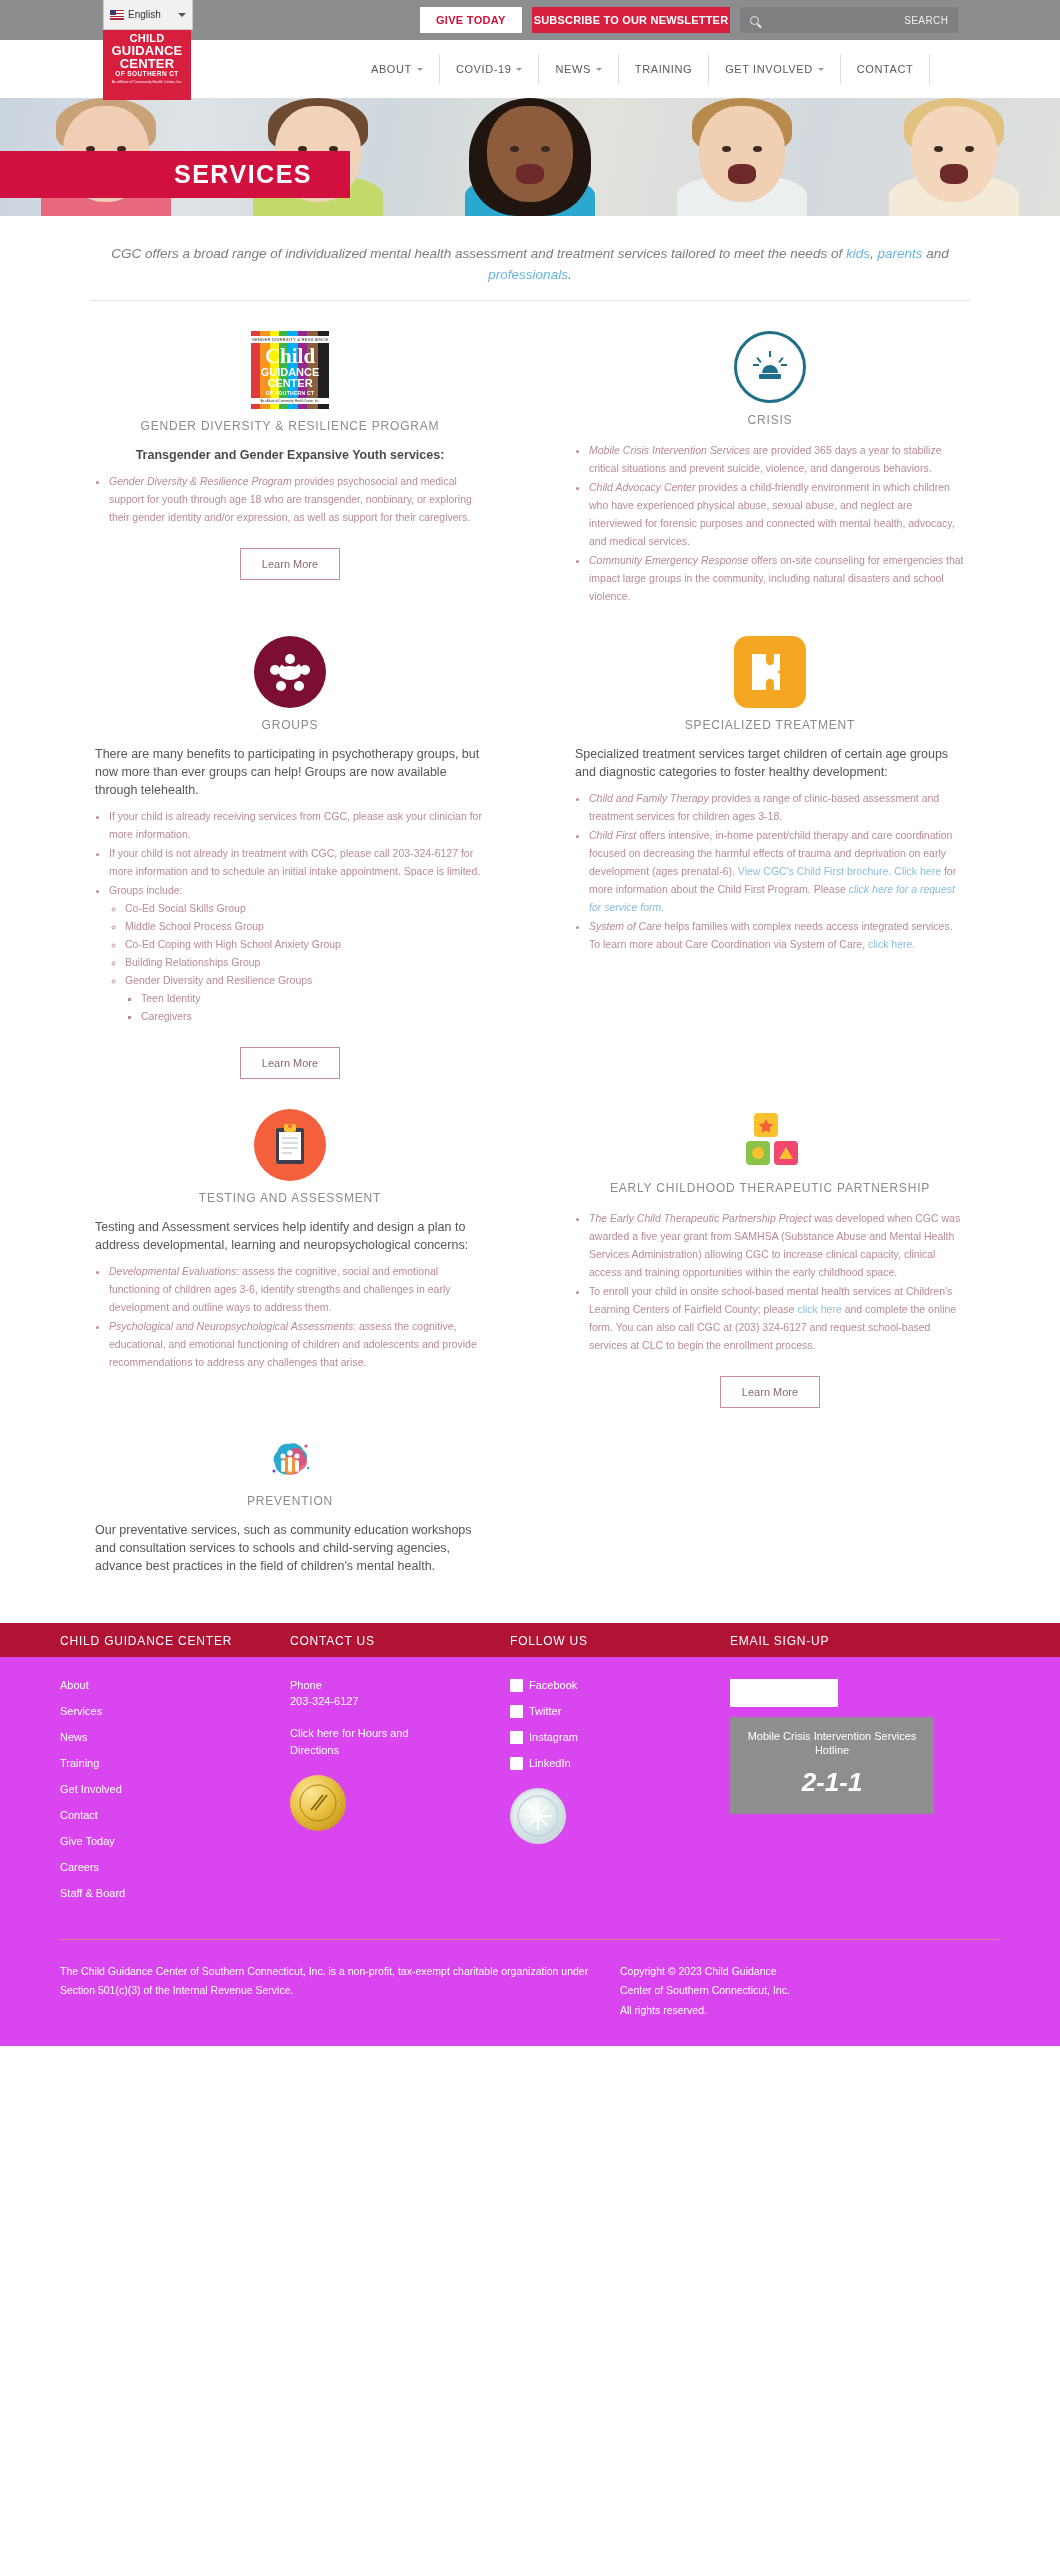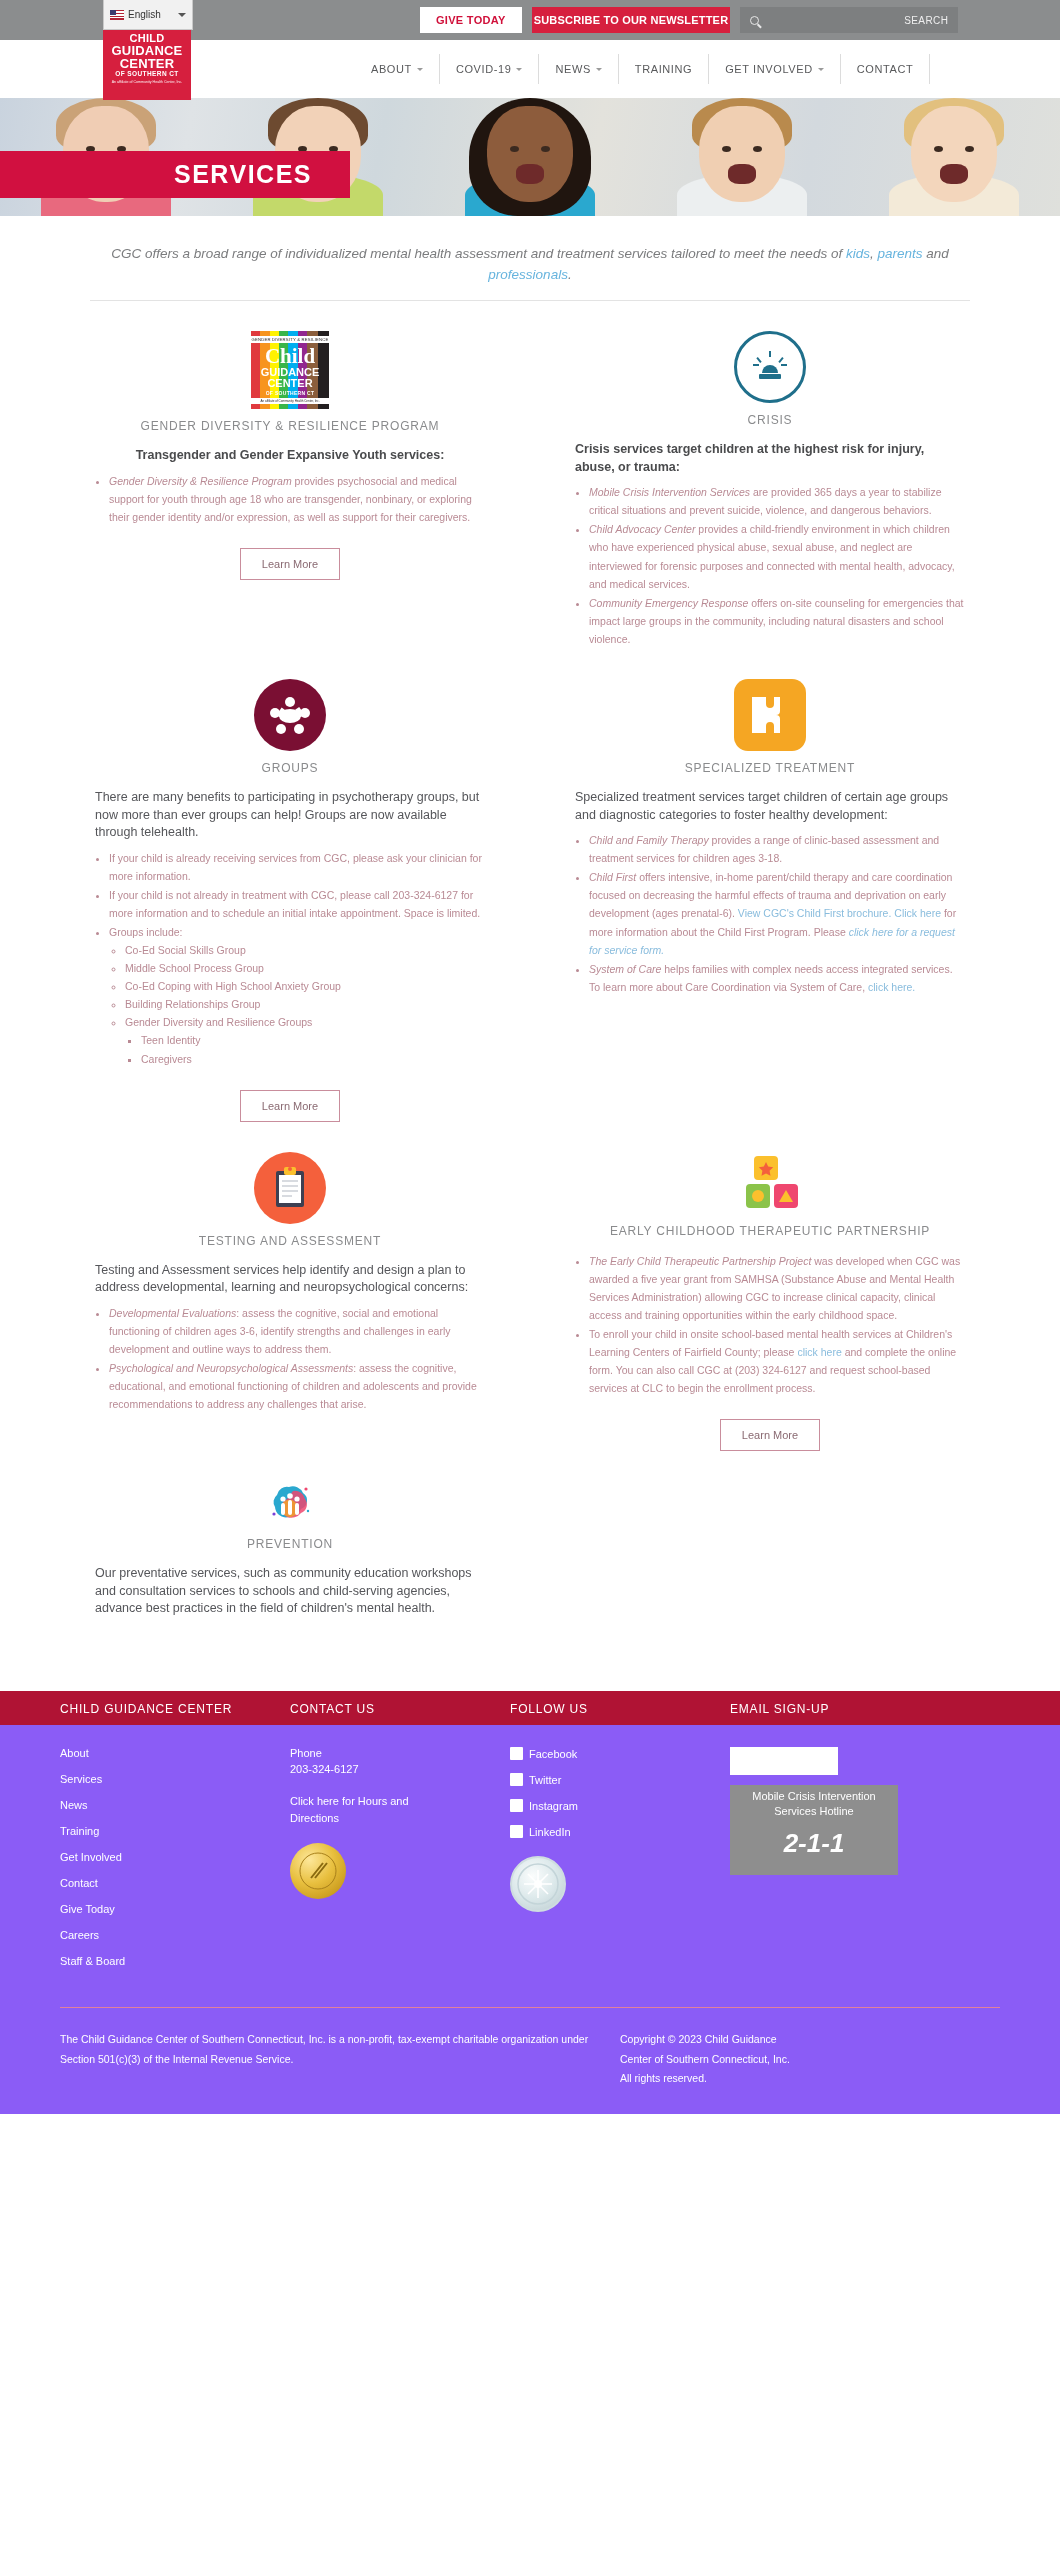"Crisis services target children at" div.svc-lead { html: <div>Crisis services target children at the highest risk for injury, abuse, or trauma:</div> -> none }
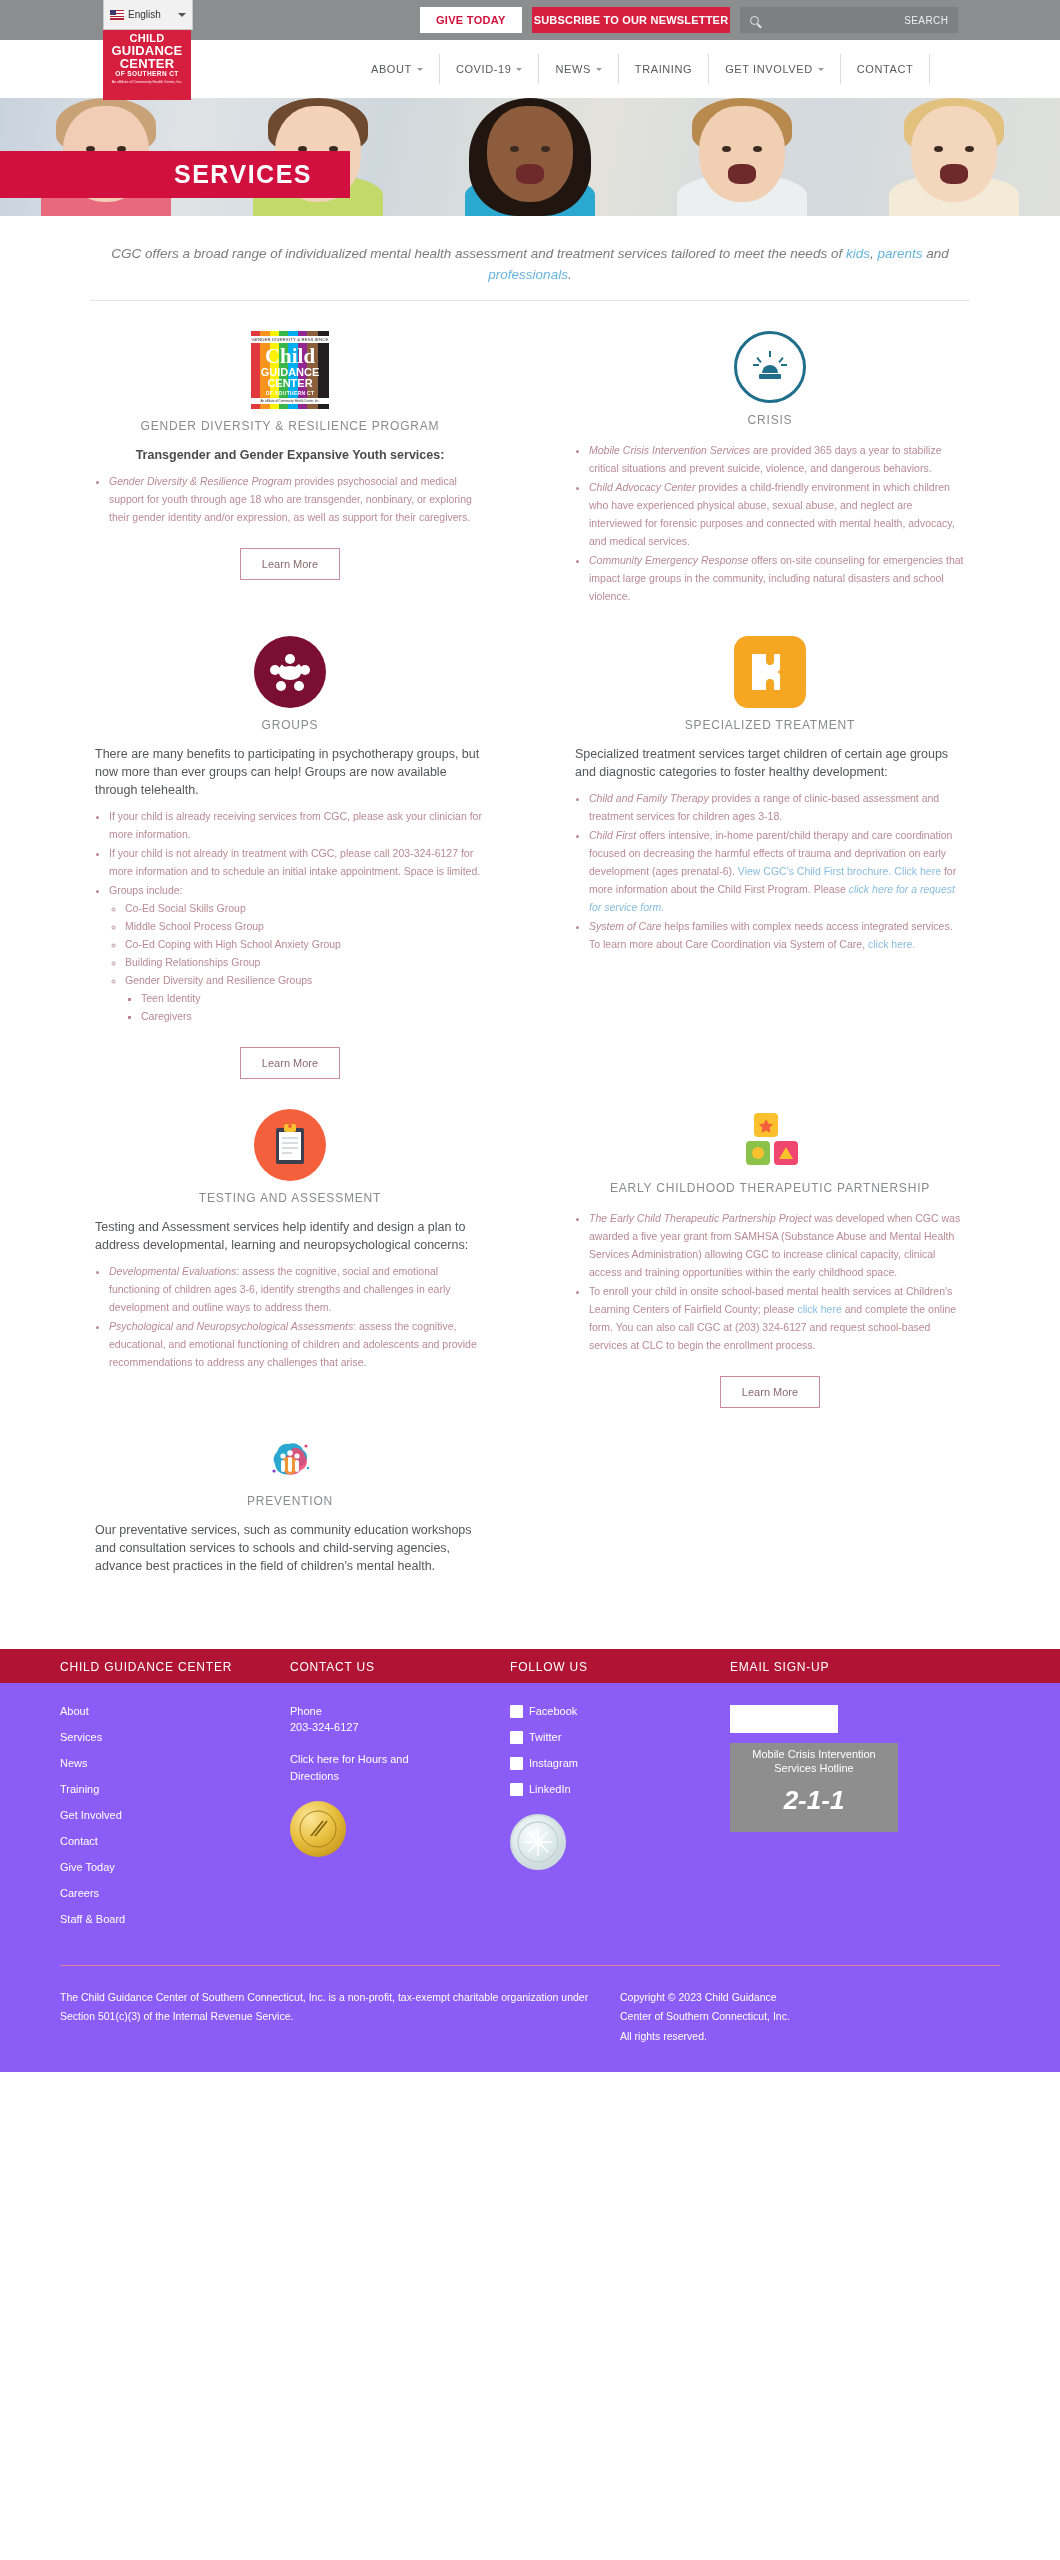"CHILD GUIDANCE CENTER" footer { background: #8b5cf6 -> #d946ef; margin-top: 66px -> 40px }
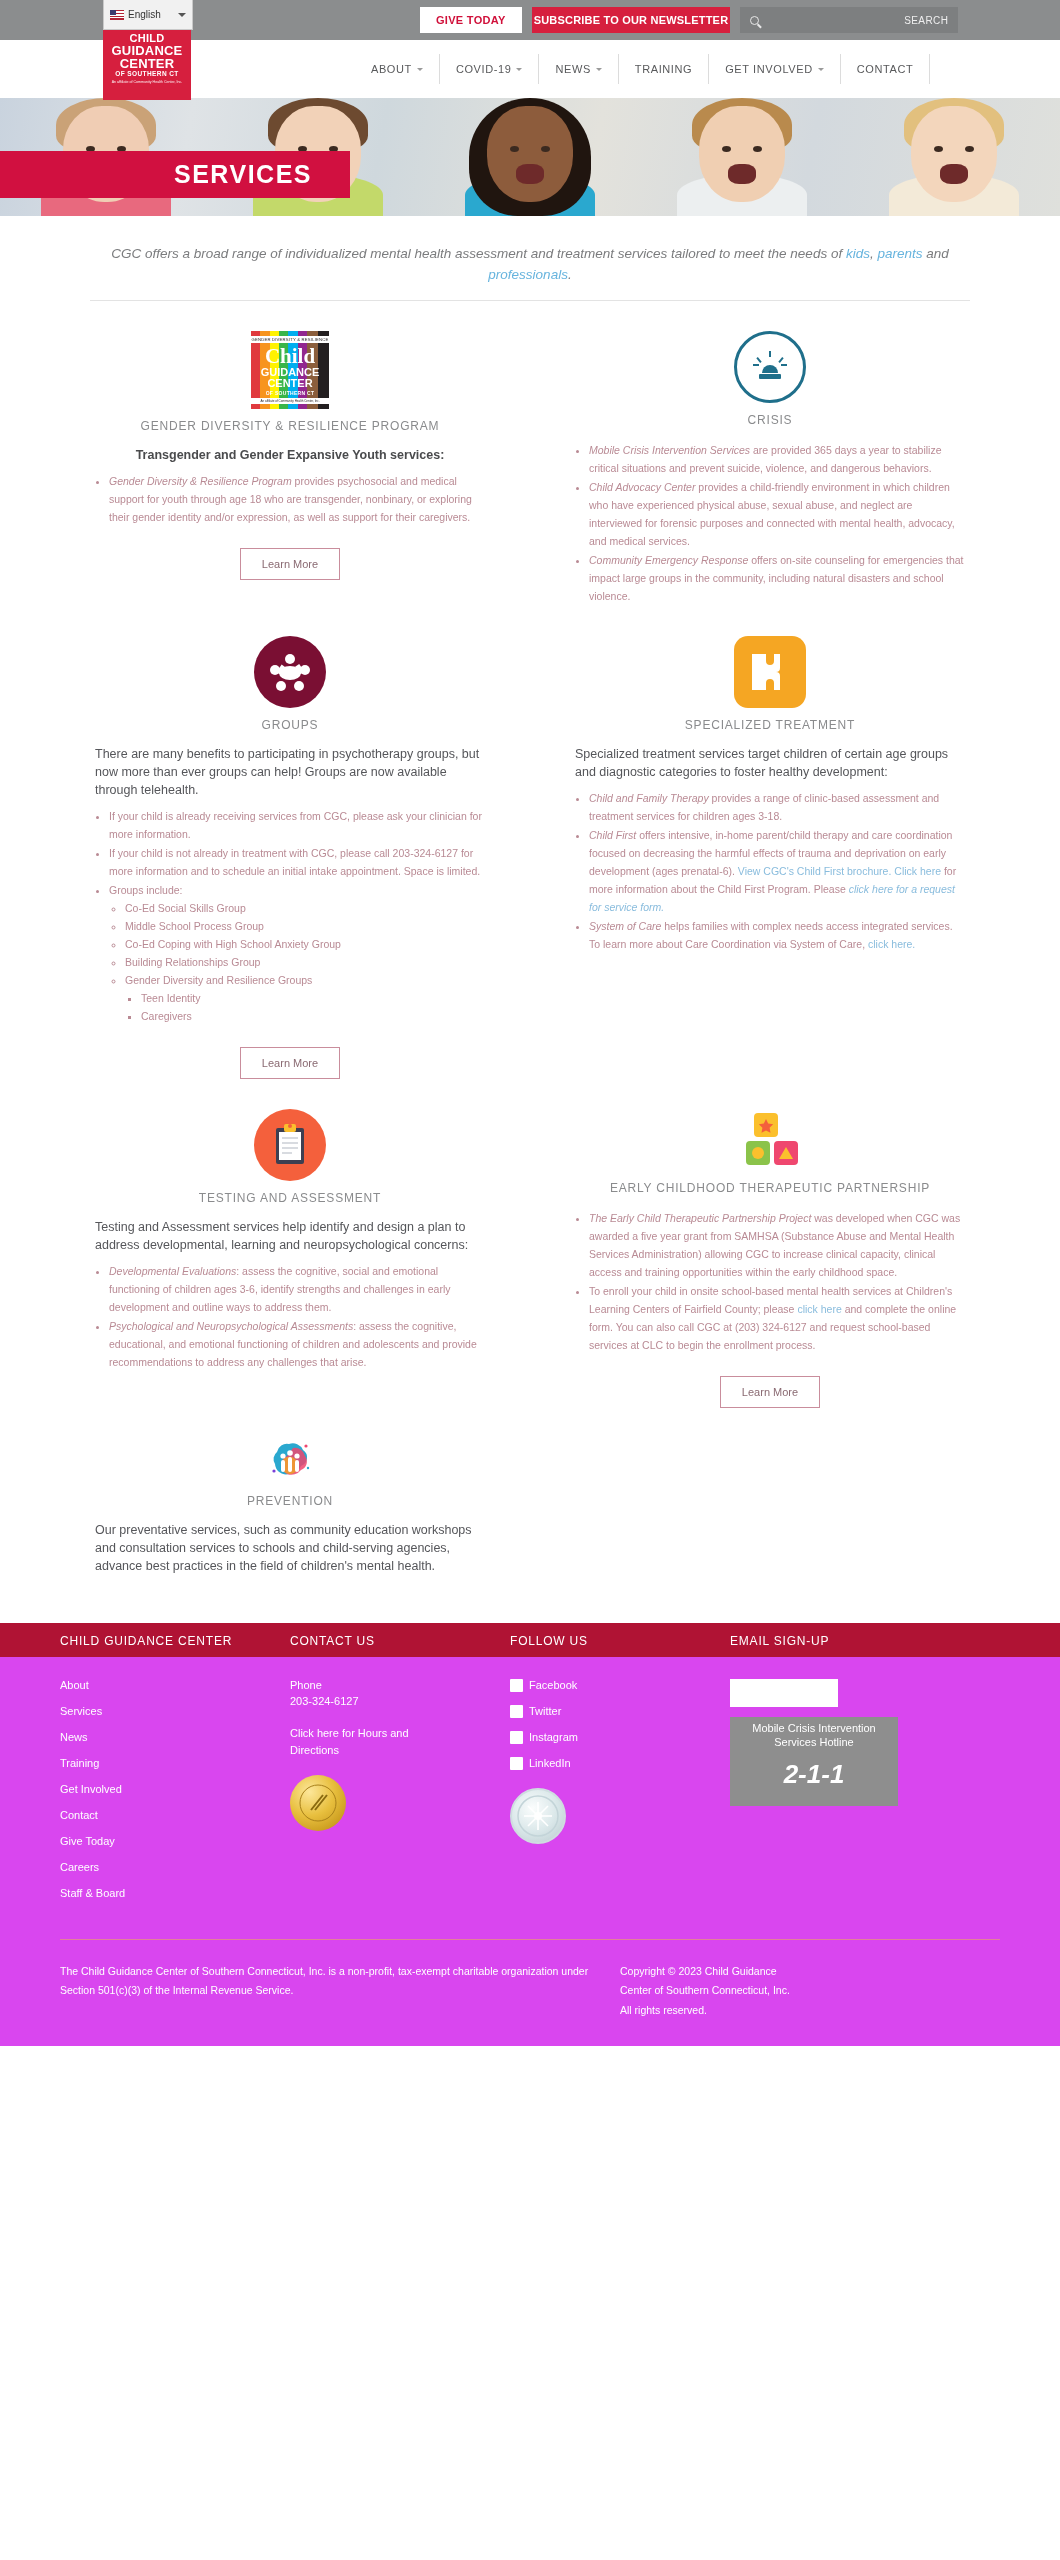"Mobile Crisis Intervention Services Hotline" .hotline { padding: 4px 8px 16px -> 12px 8px 16px; width: 168px -> 204px }
